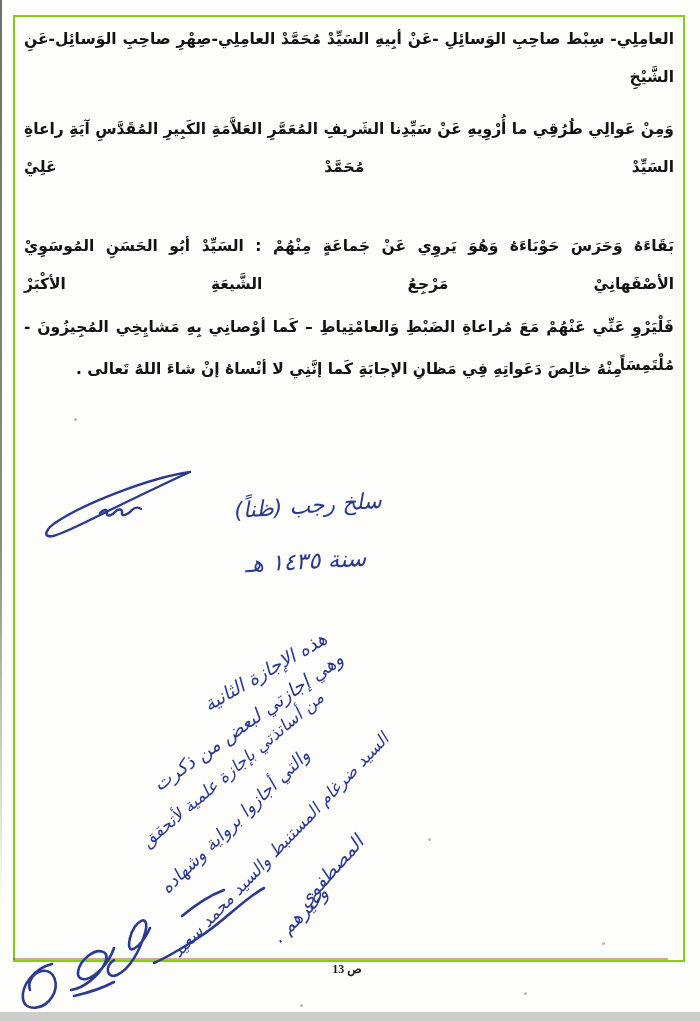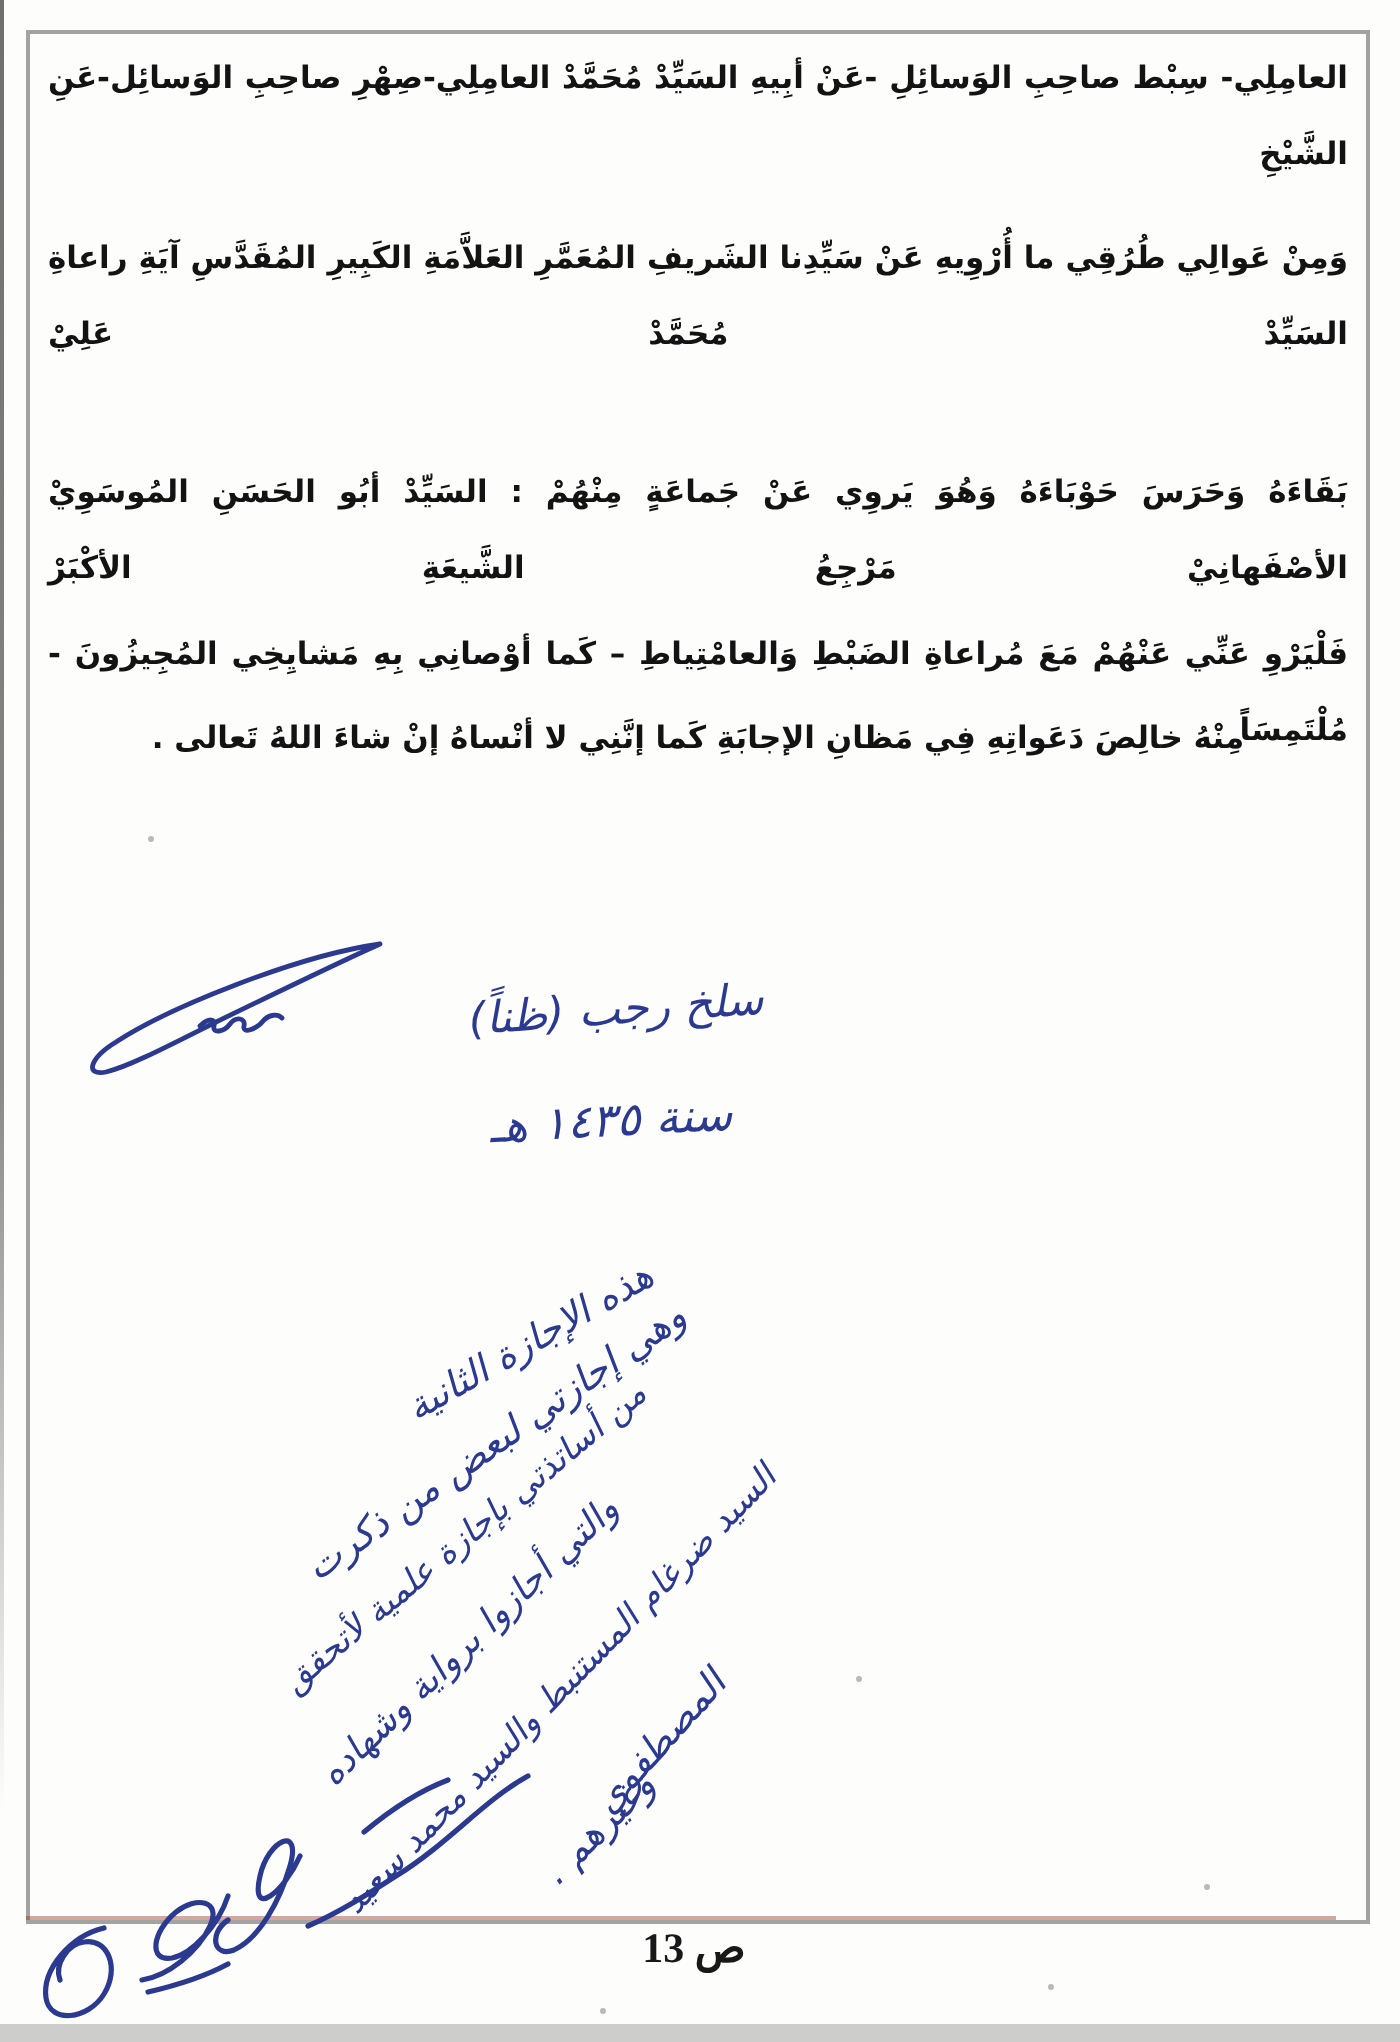"العامِلِي- سِبْط صاحِبِ الوَسائِلِ -عَنْ" .frame { border: 2px solid #a3a3a3 -> 2px solid #84cc16 }
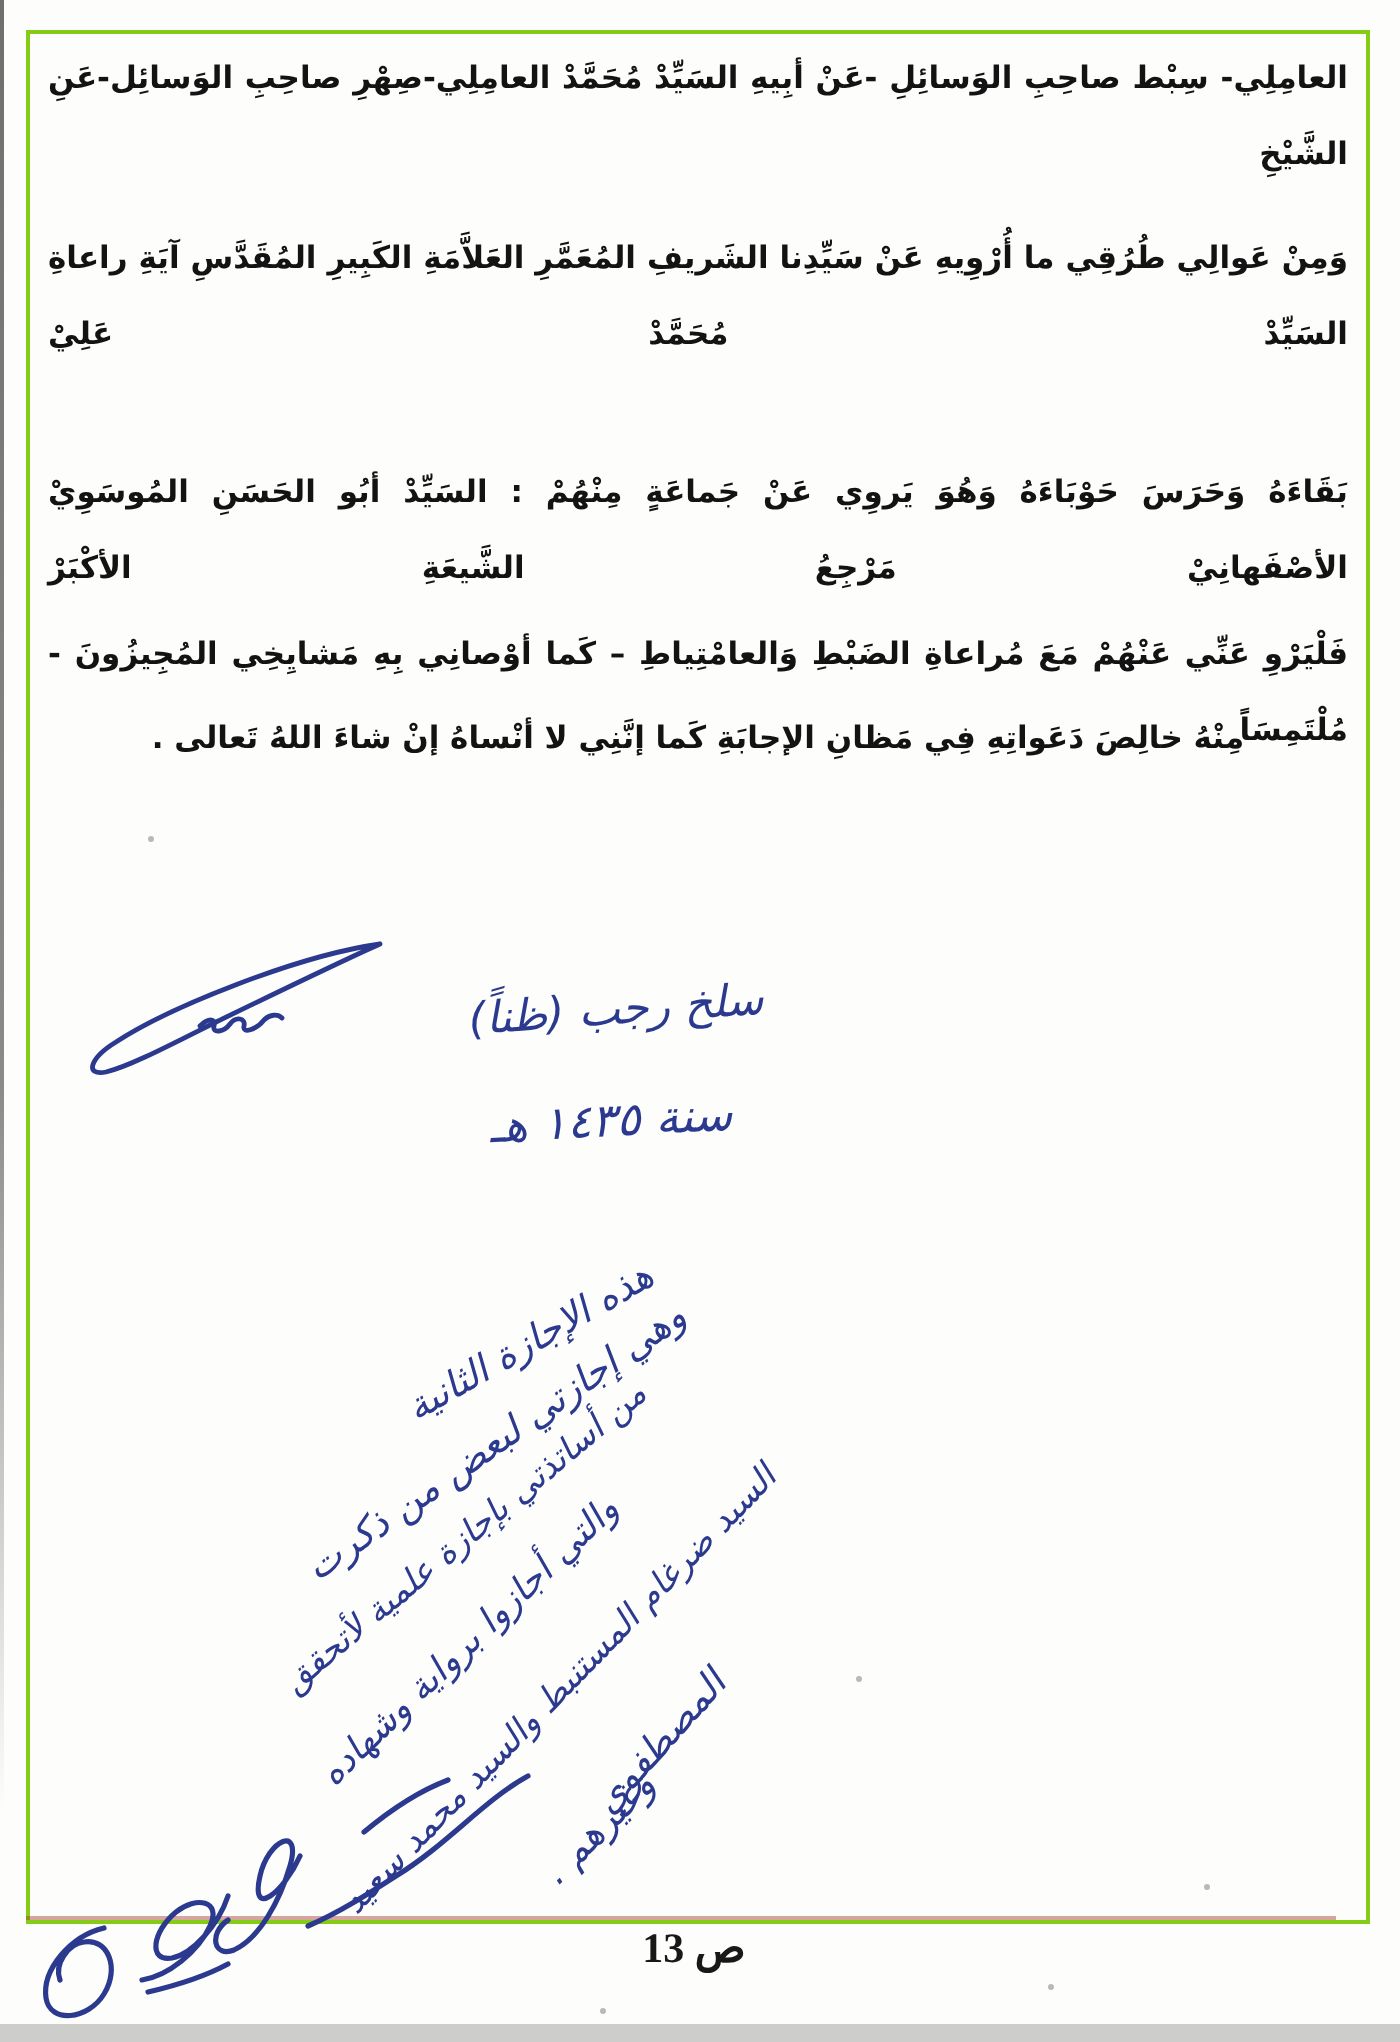"ص 13" .page-number { font-size: 21px -> 12px }
